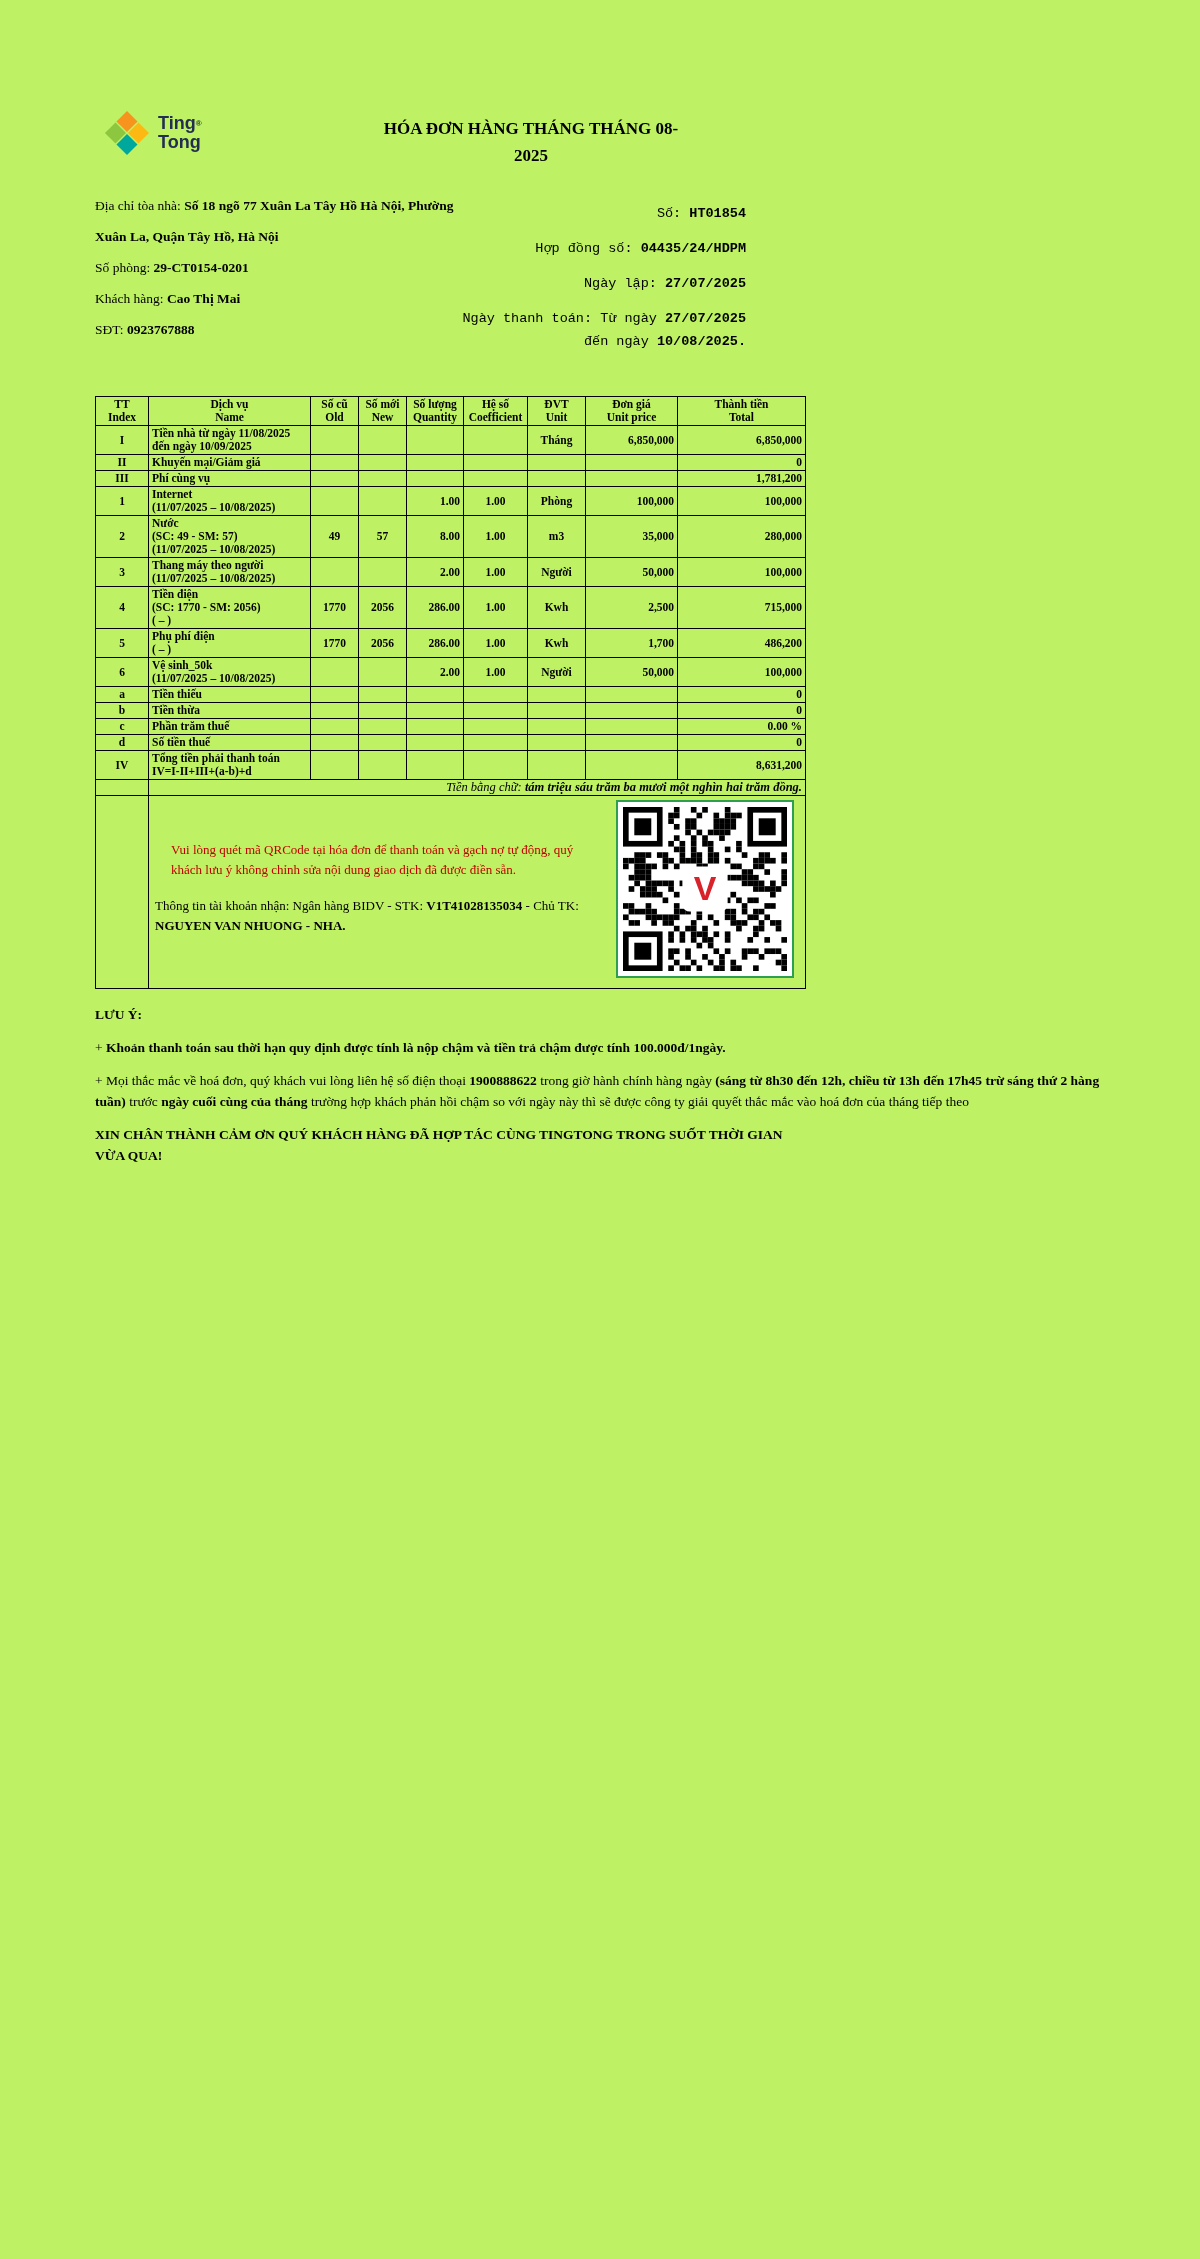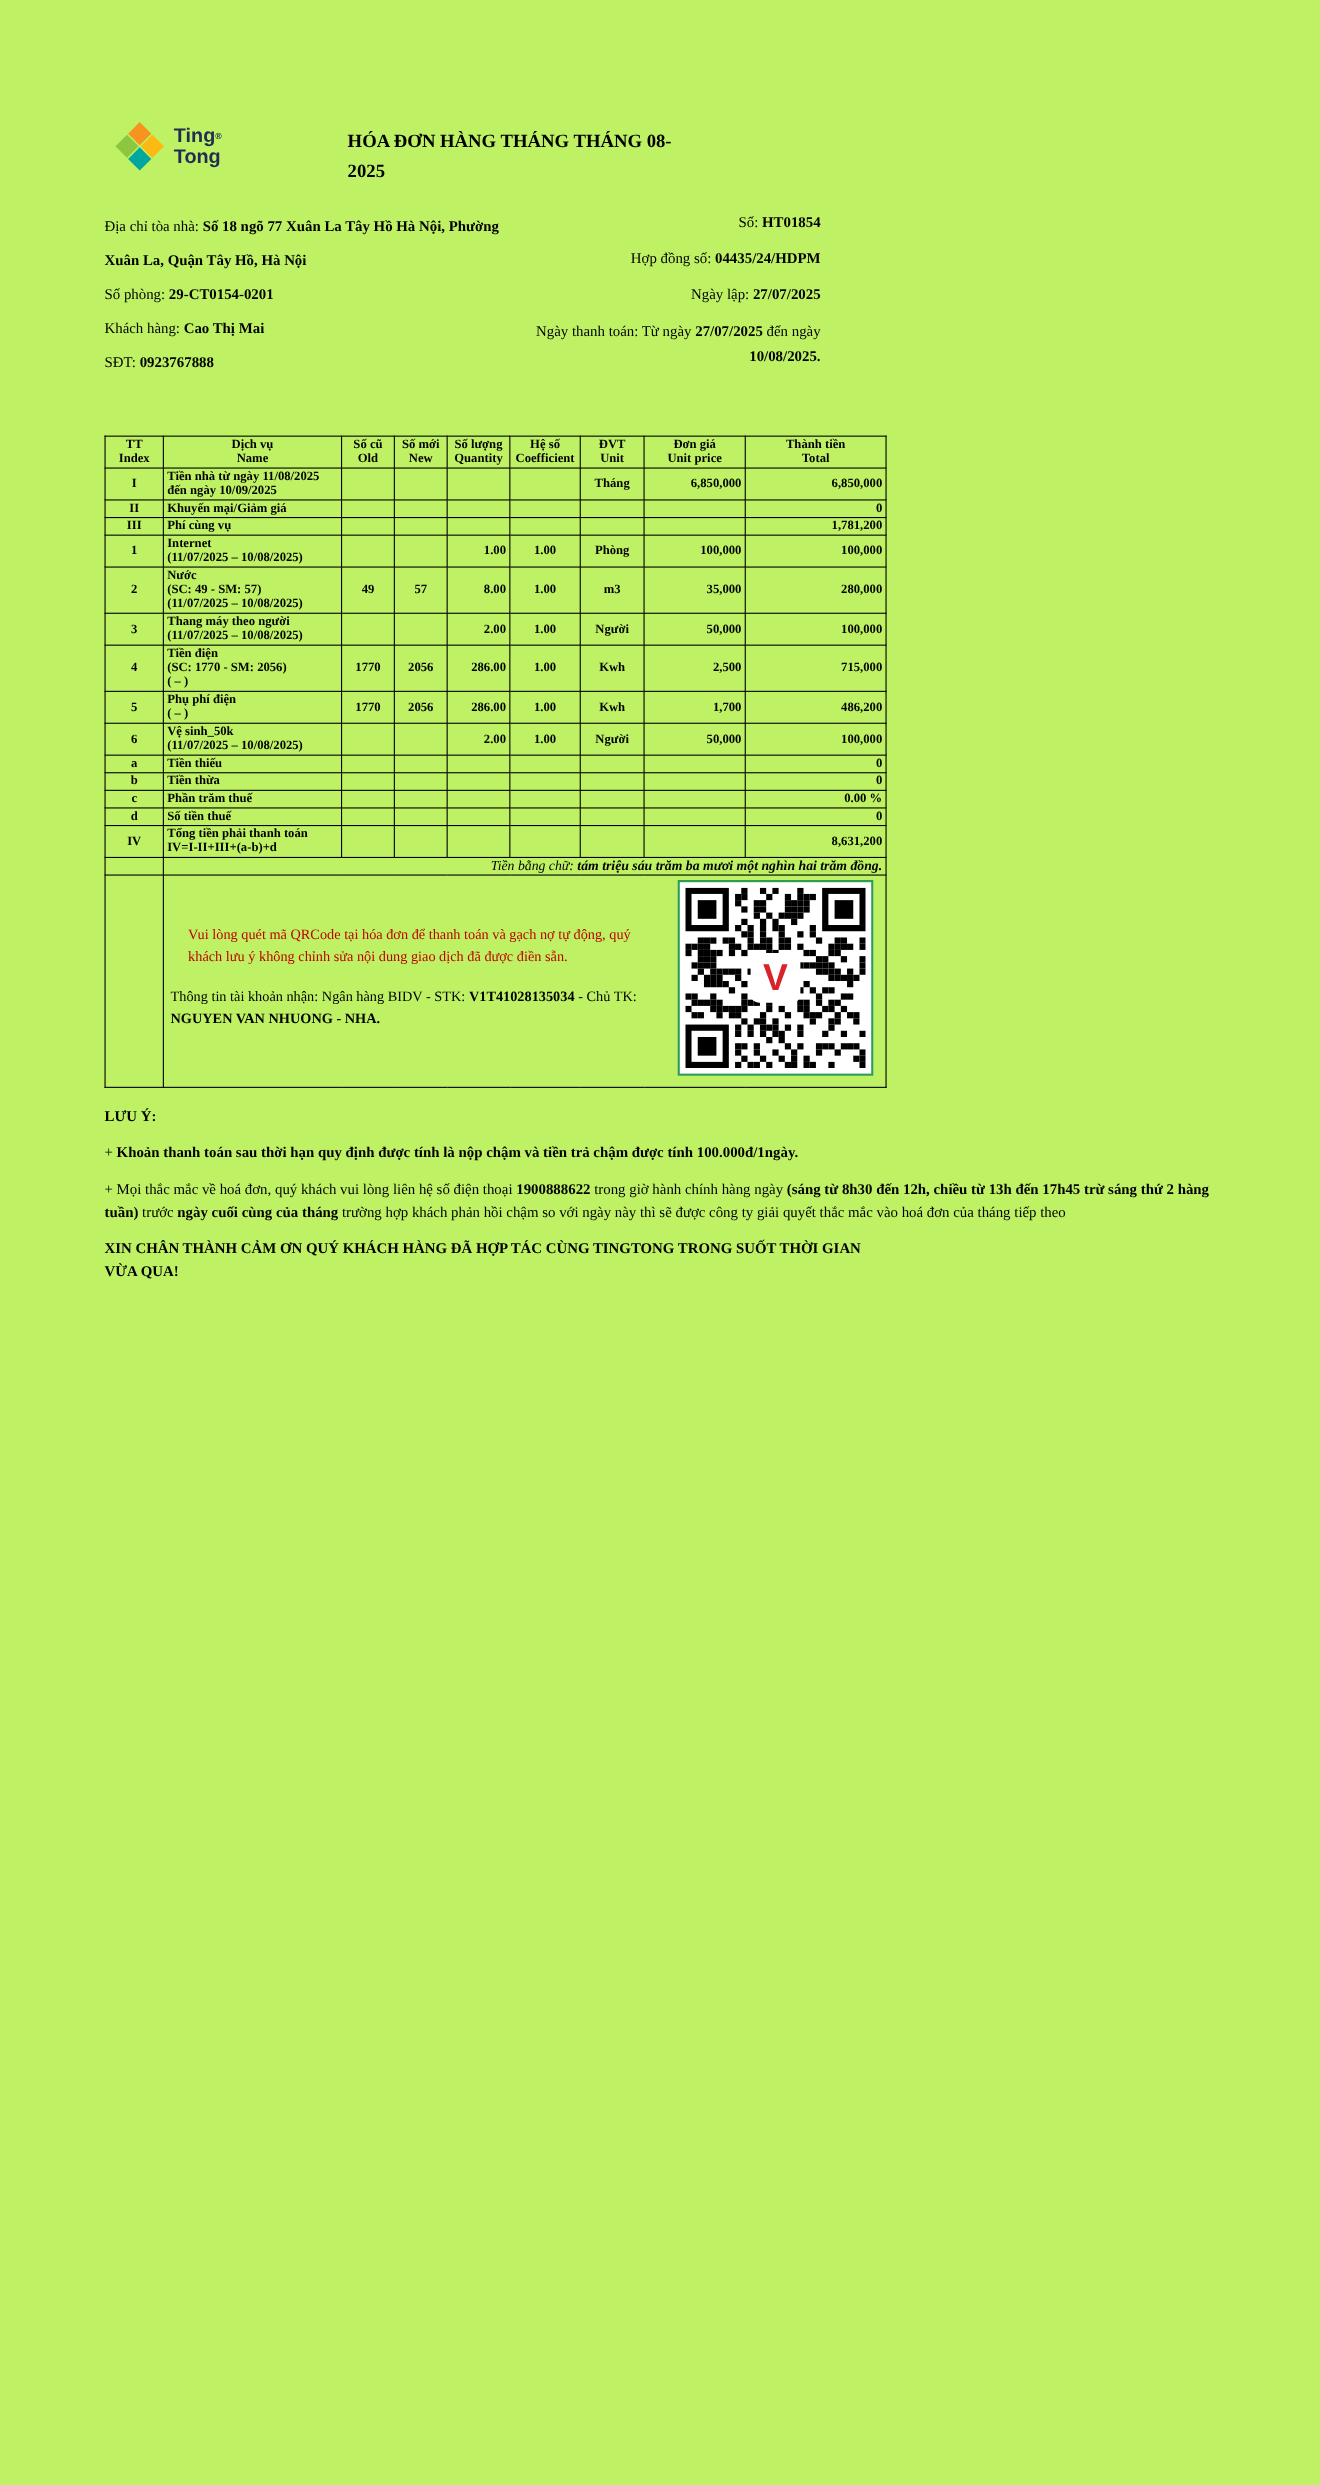"HÓA ĐƠN HÀNG THÁNG THÁNG" .doc-title { text-align: left -> center }
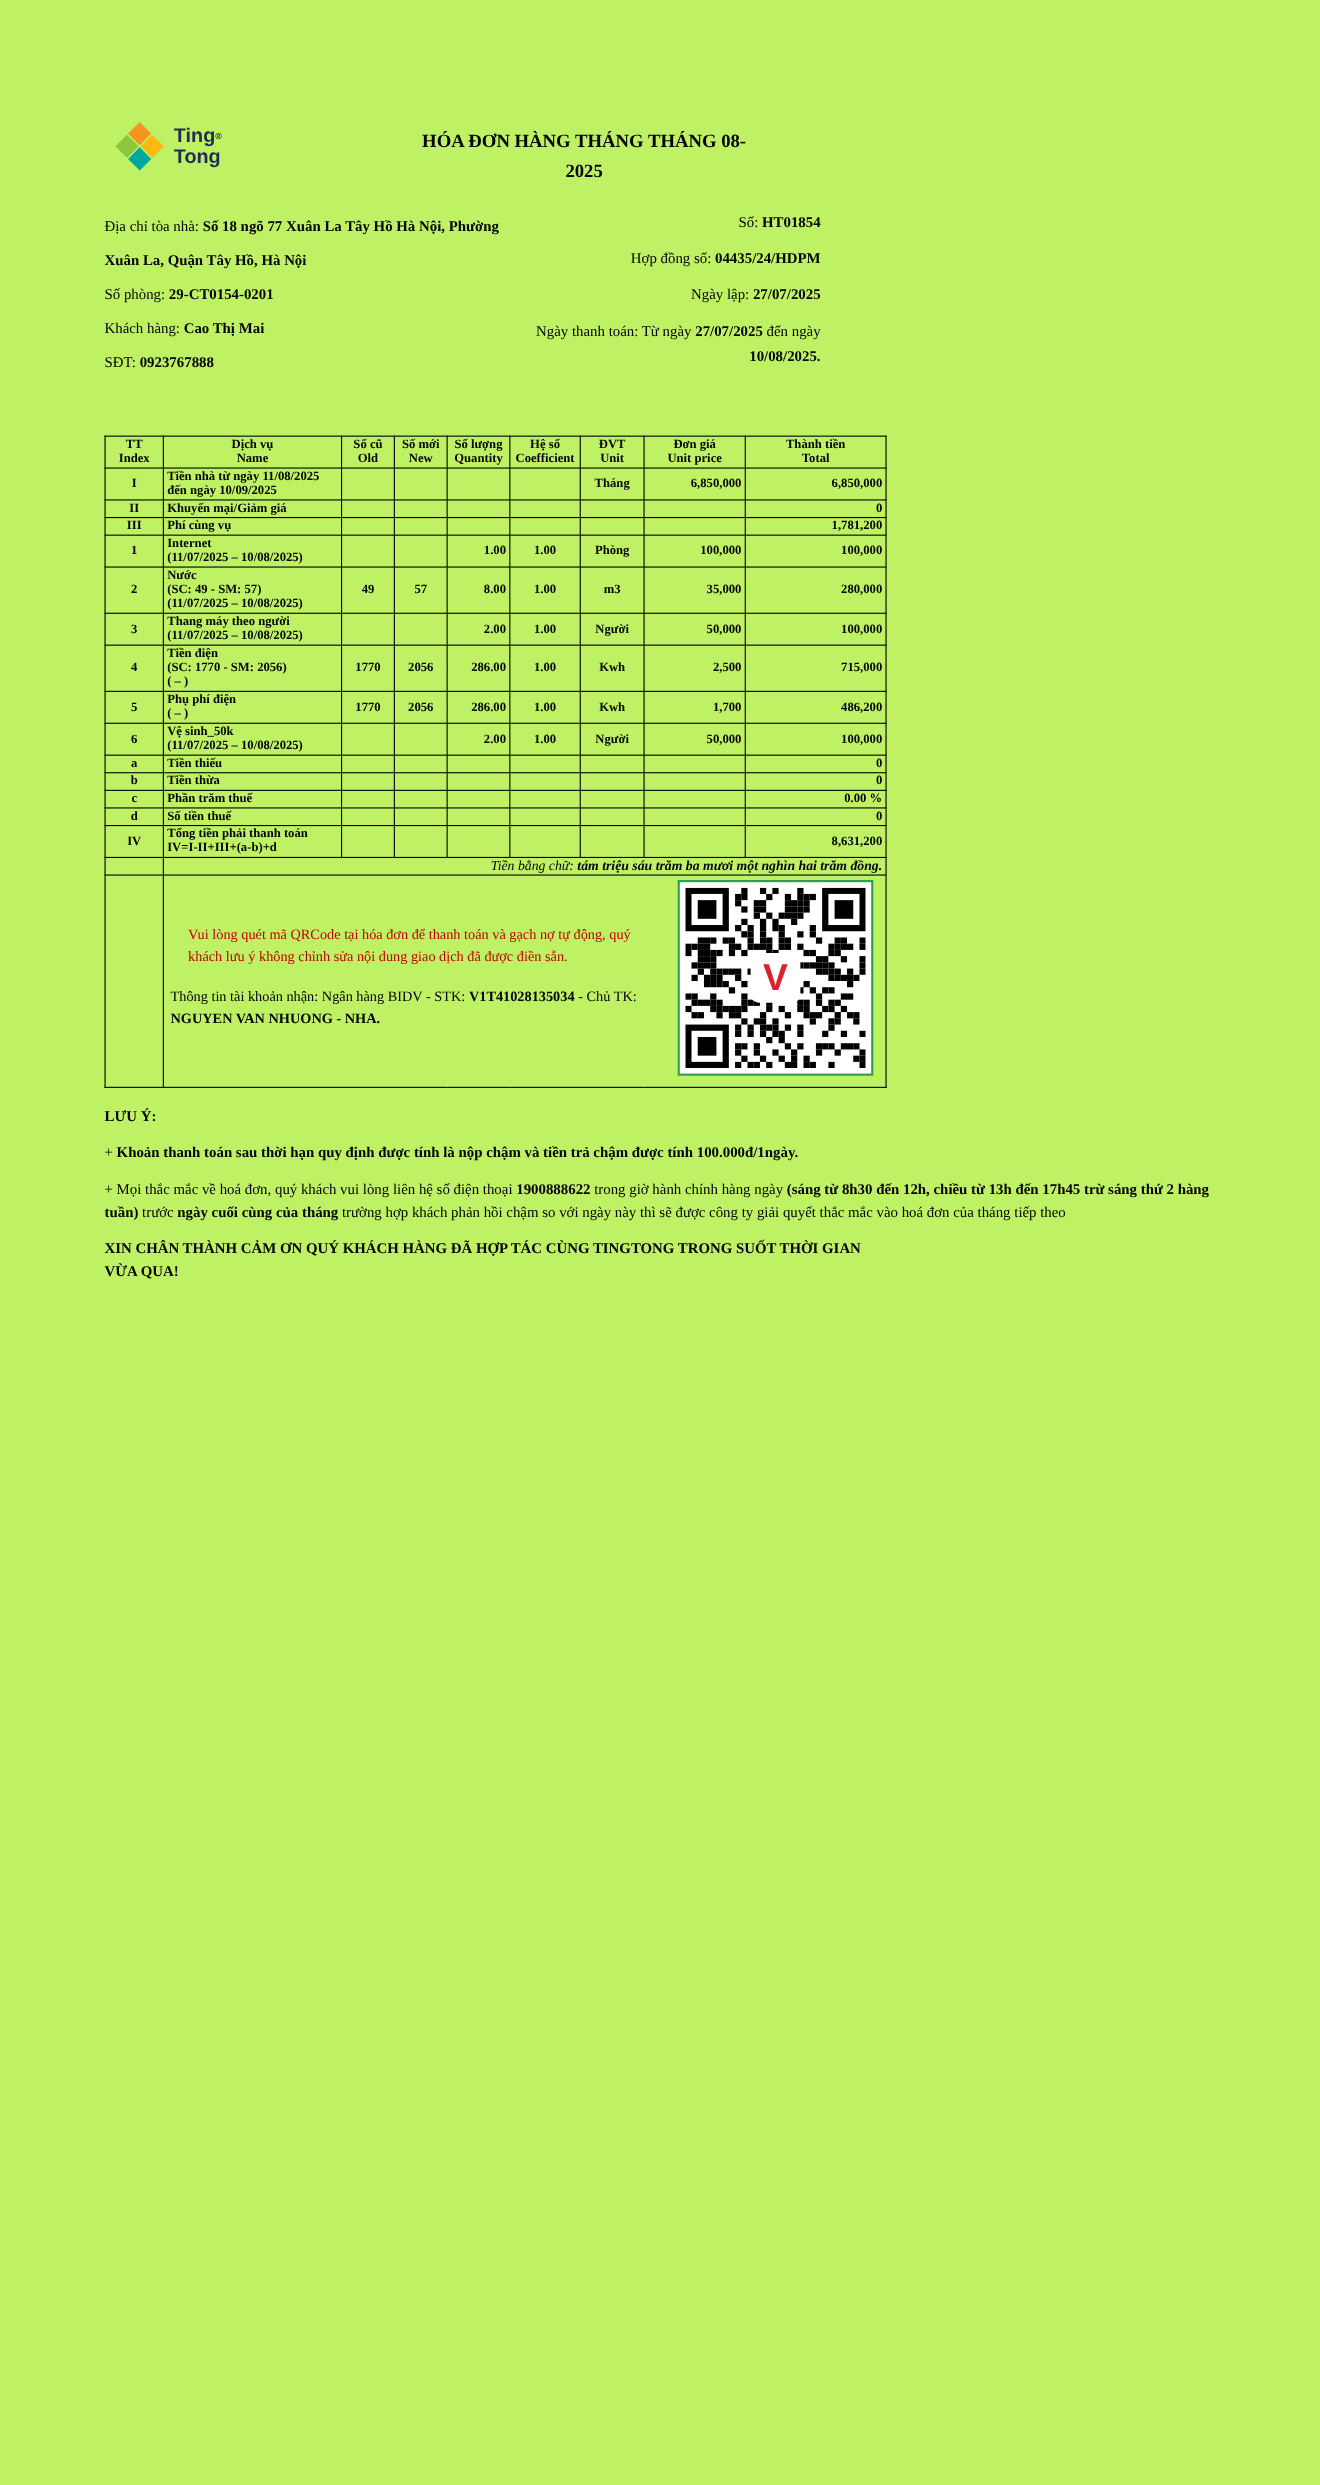"Số: HT01854" .info-right p { font-family: none -> Liberation Mono, monospace; margin: 0 0 10px -> 12px 0 10px }
